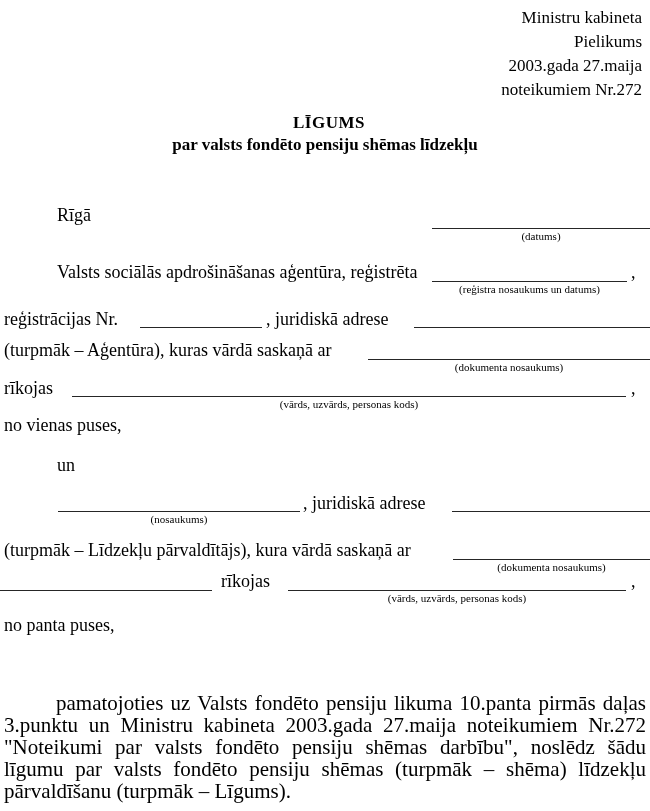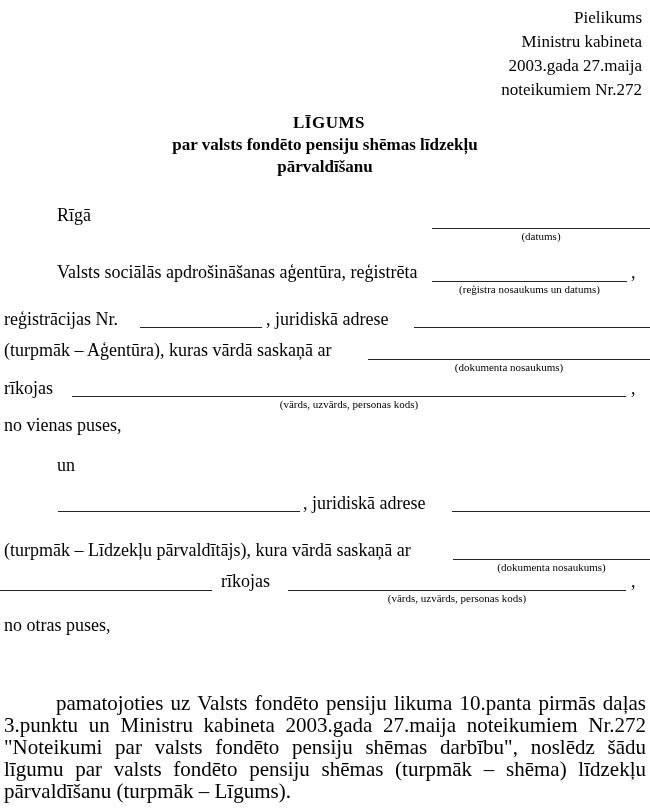"Pielikums" div { order: before "Ministru kabineta" -> after "Ministru kabineta" }
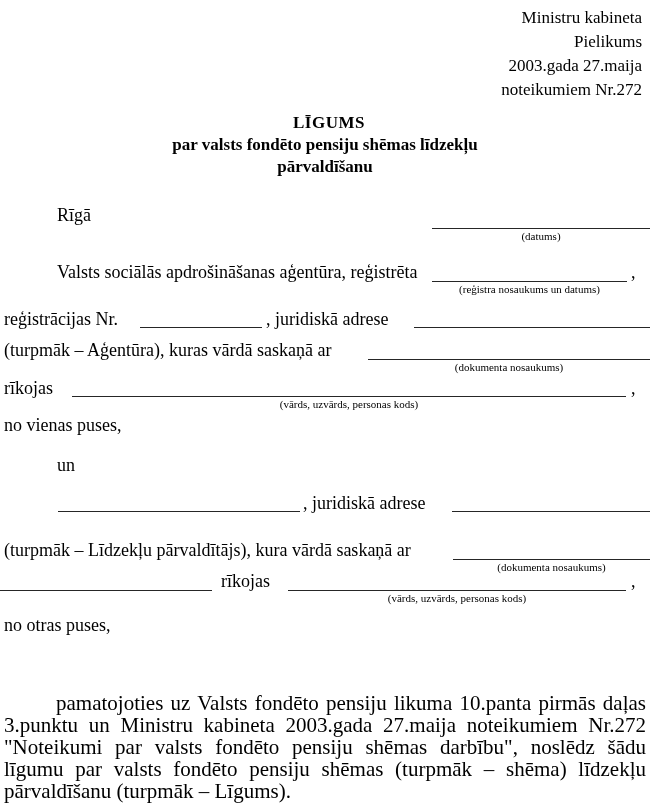"pārvaldīšanu" div { html: <div>pārvaldīšanu</div> -> none }
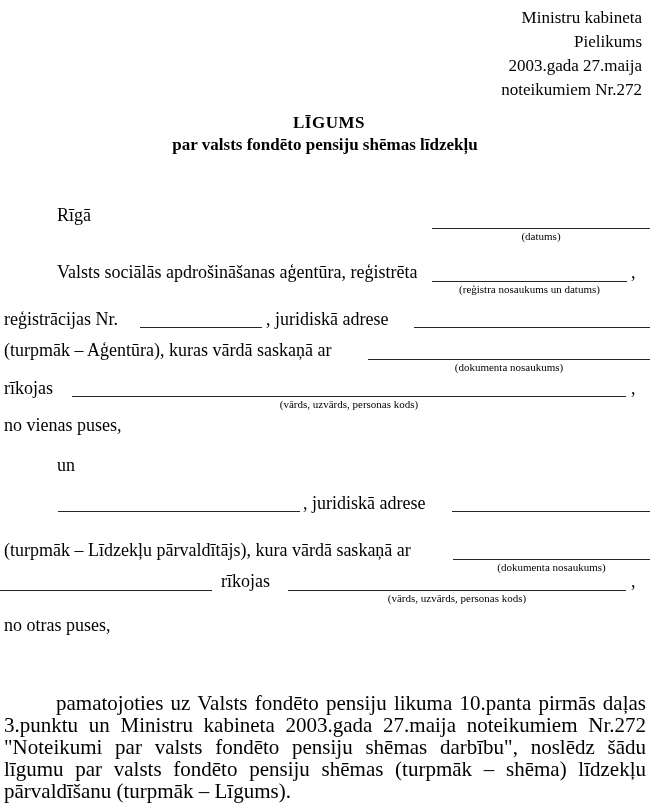"(nosaukums)" div.caption { html: none -> <div>(nosaukums)</div> }
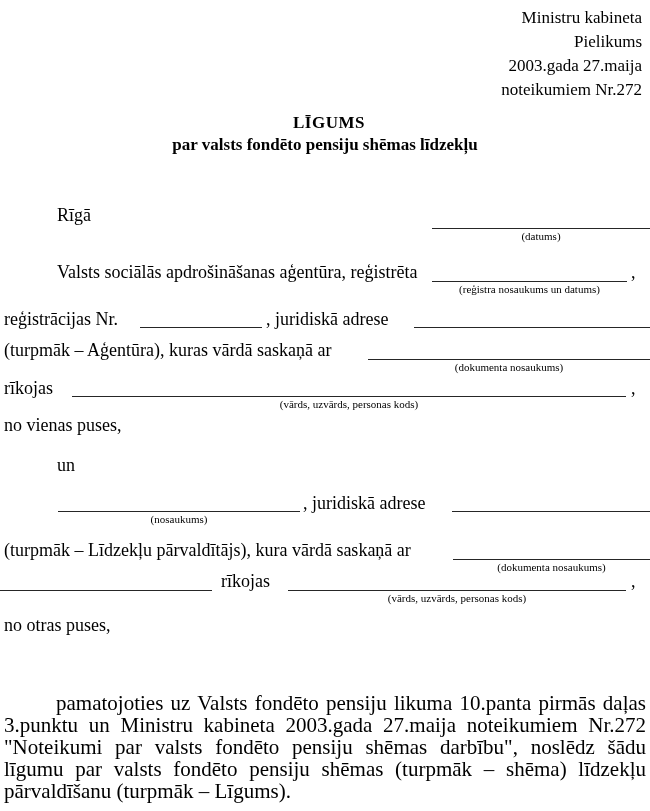"no otras puses," div.abs { text: otras -> panta }
